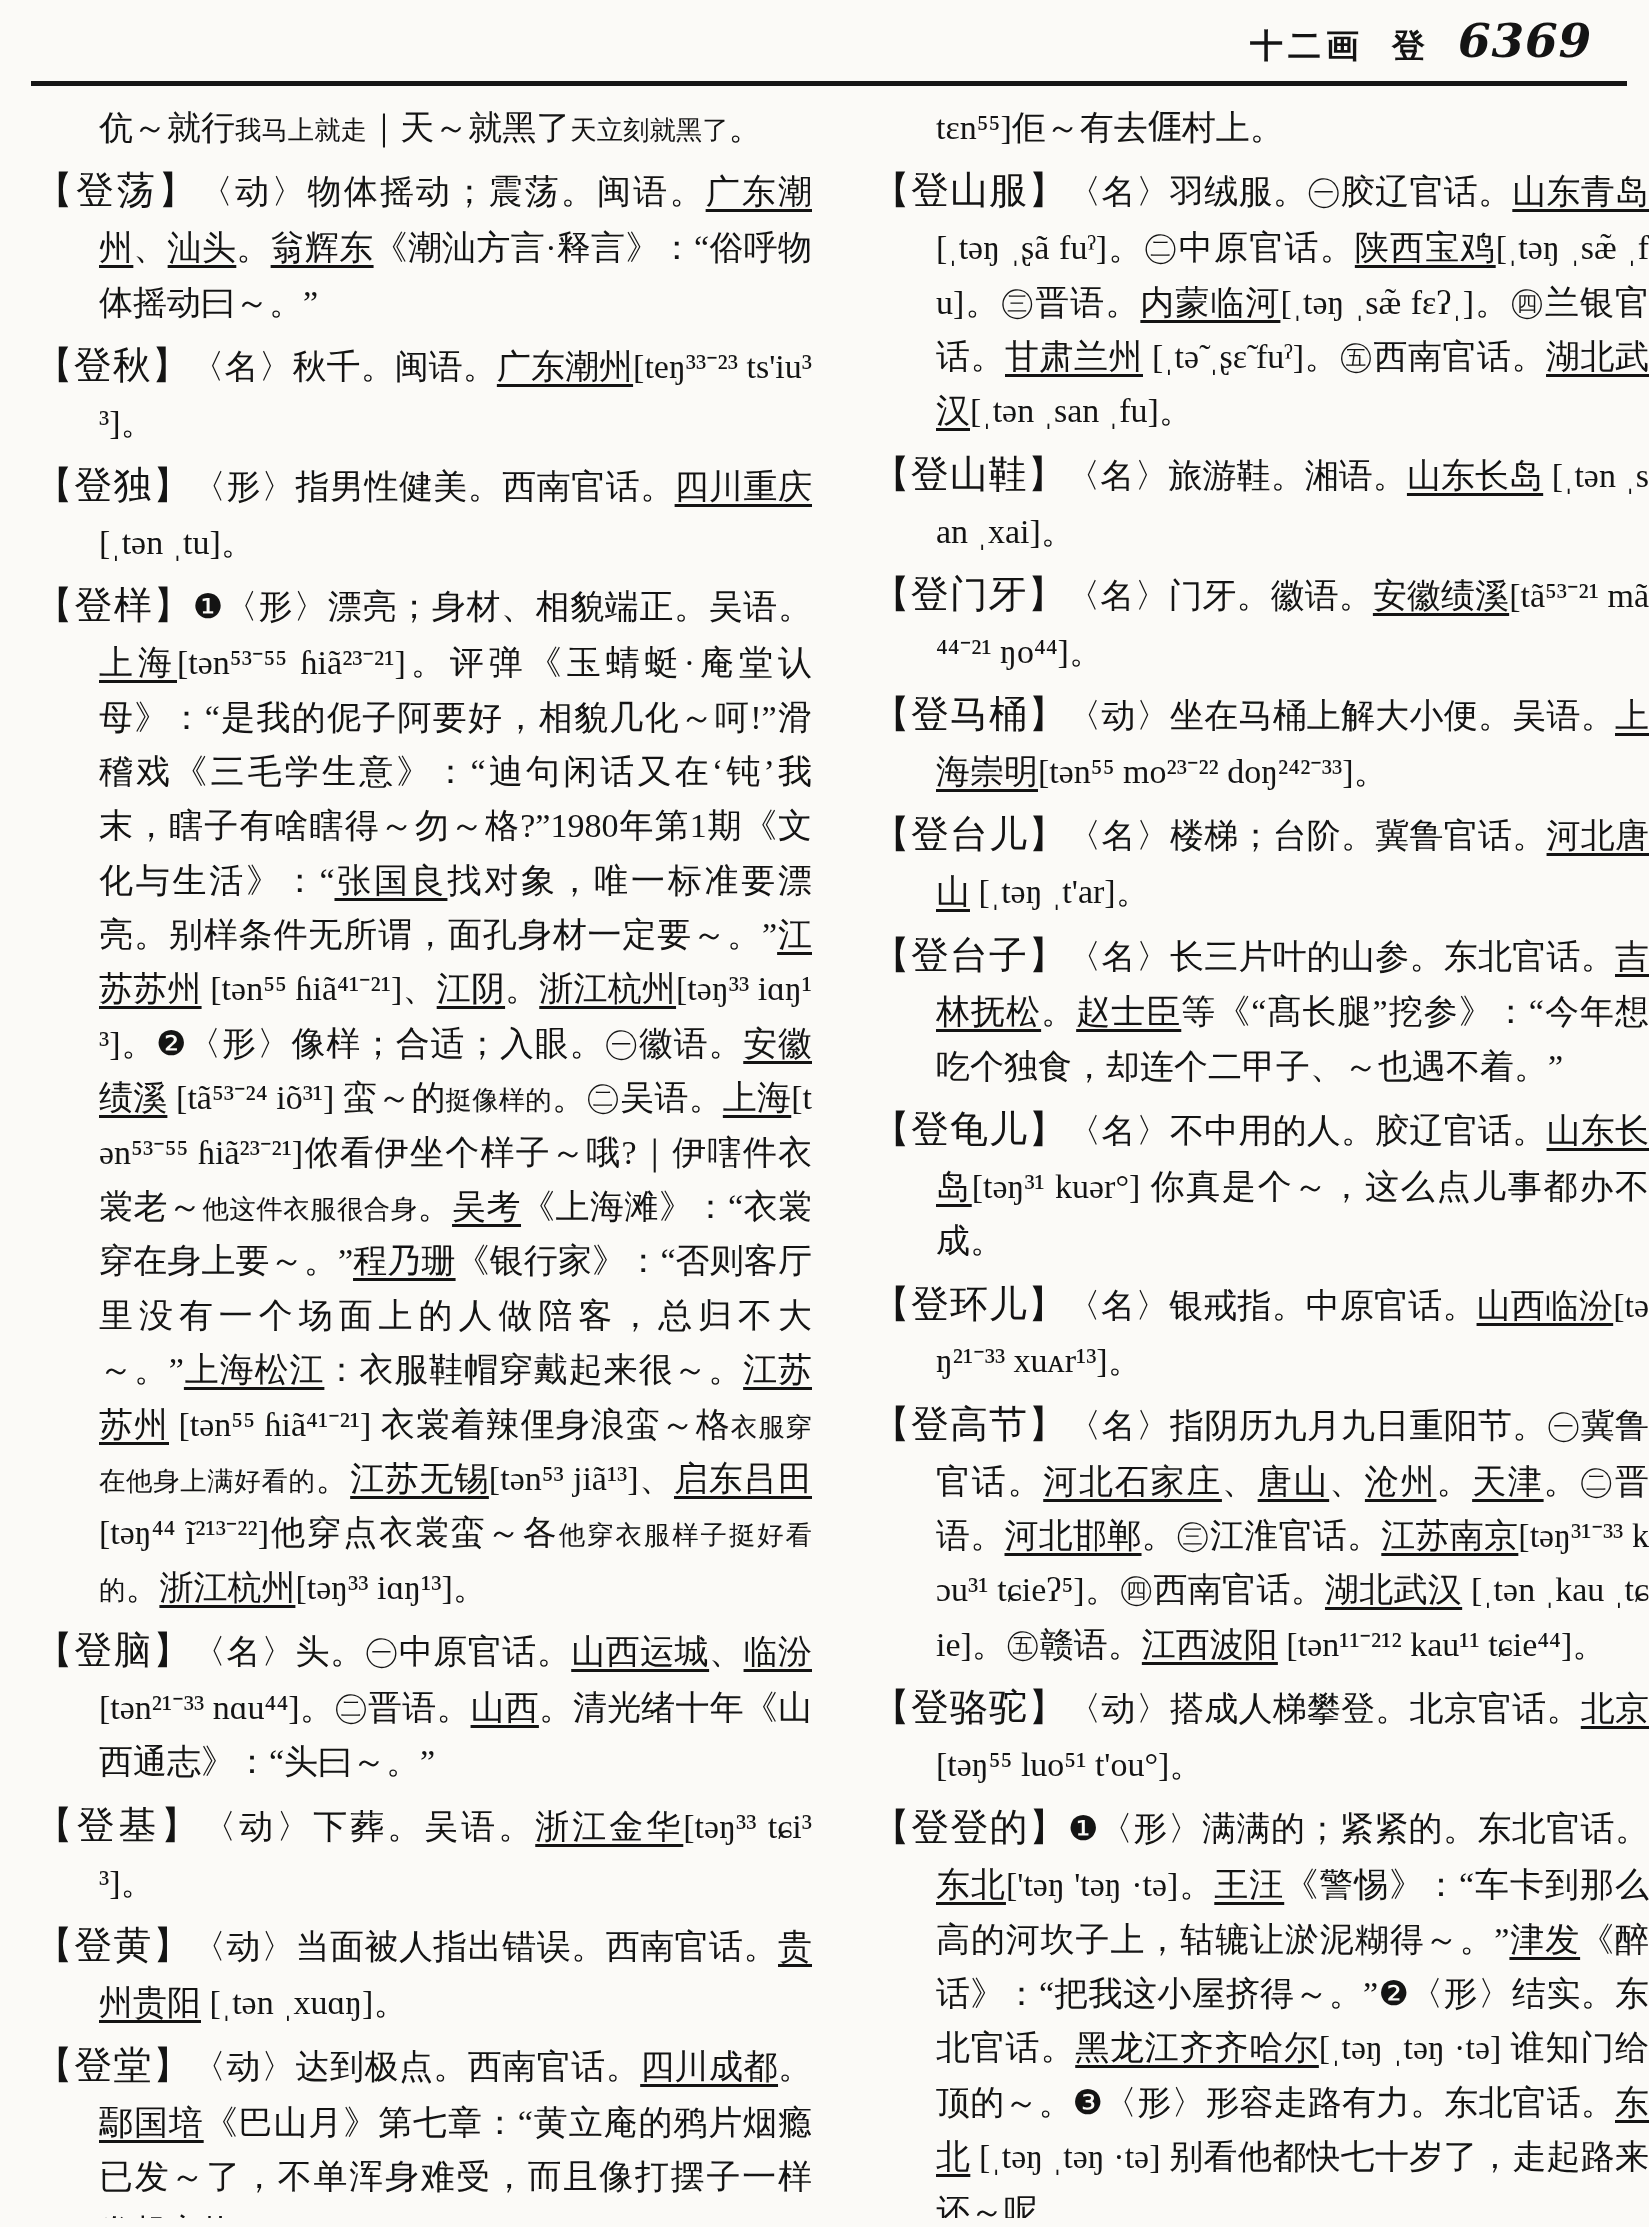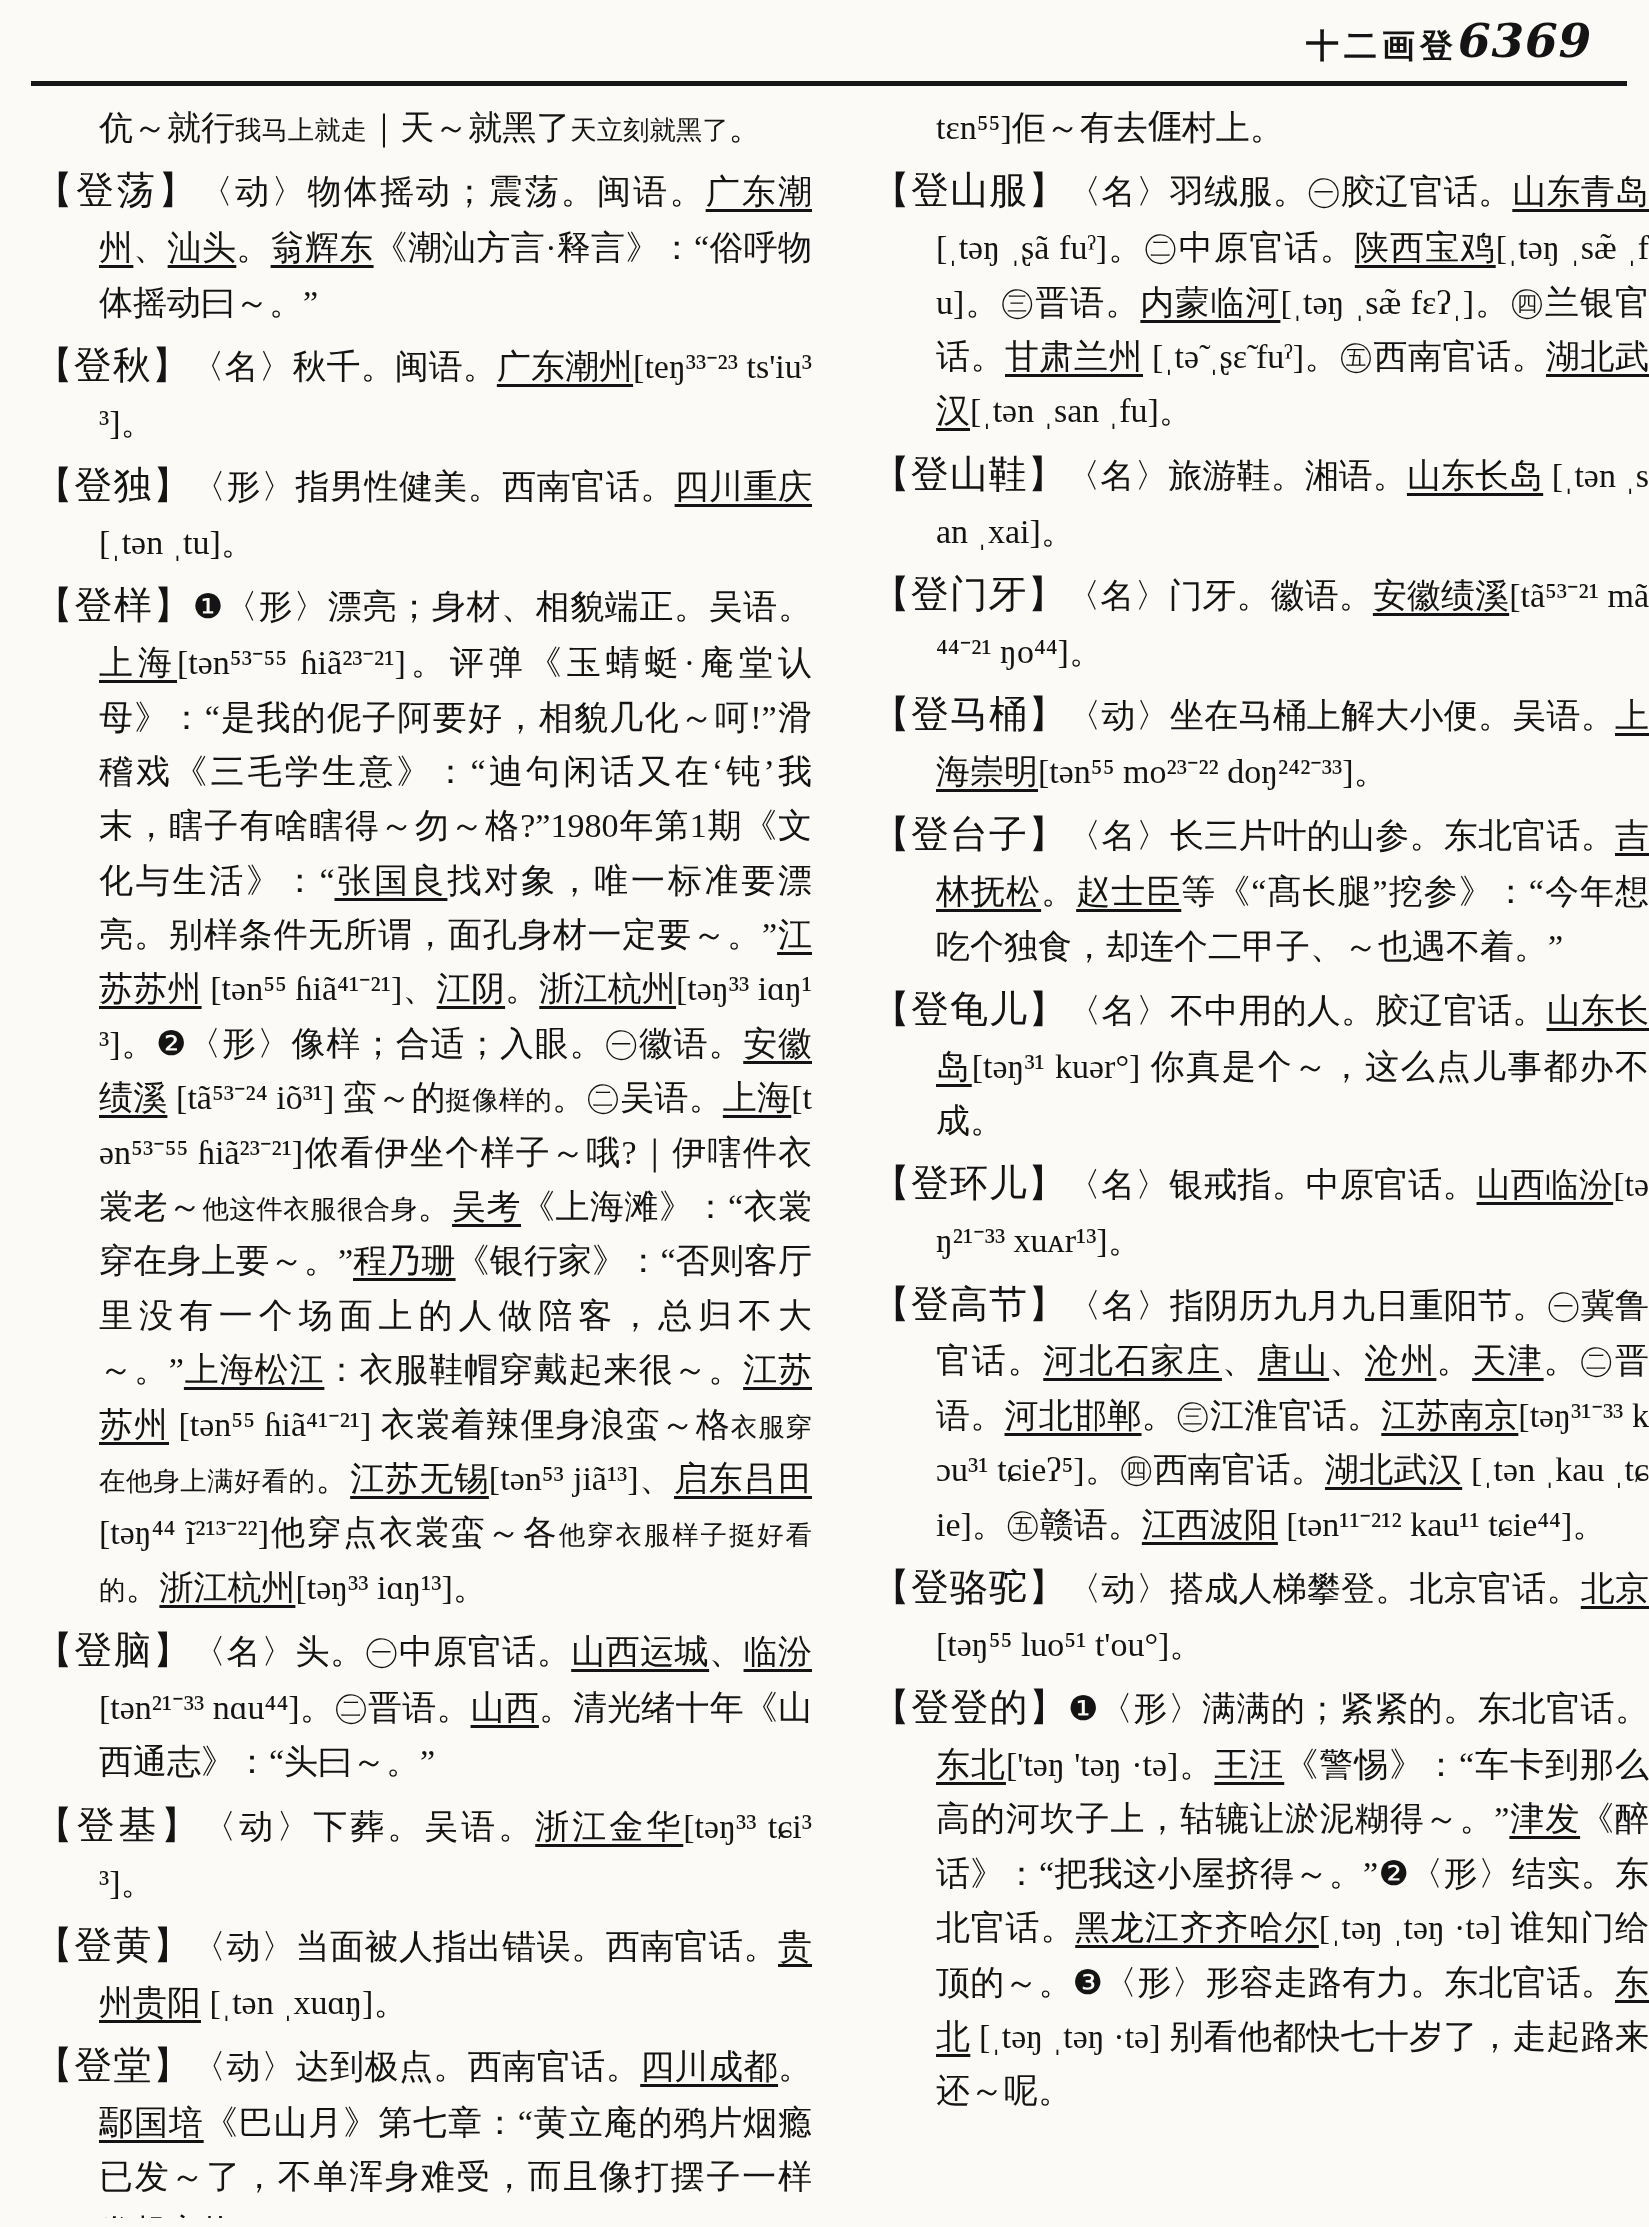"十二画" .running-head { gap: none -> 28px }
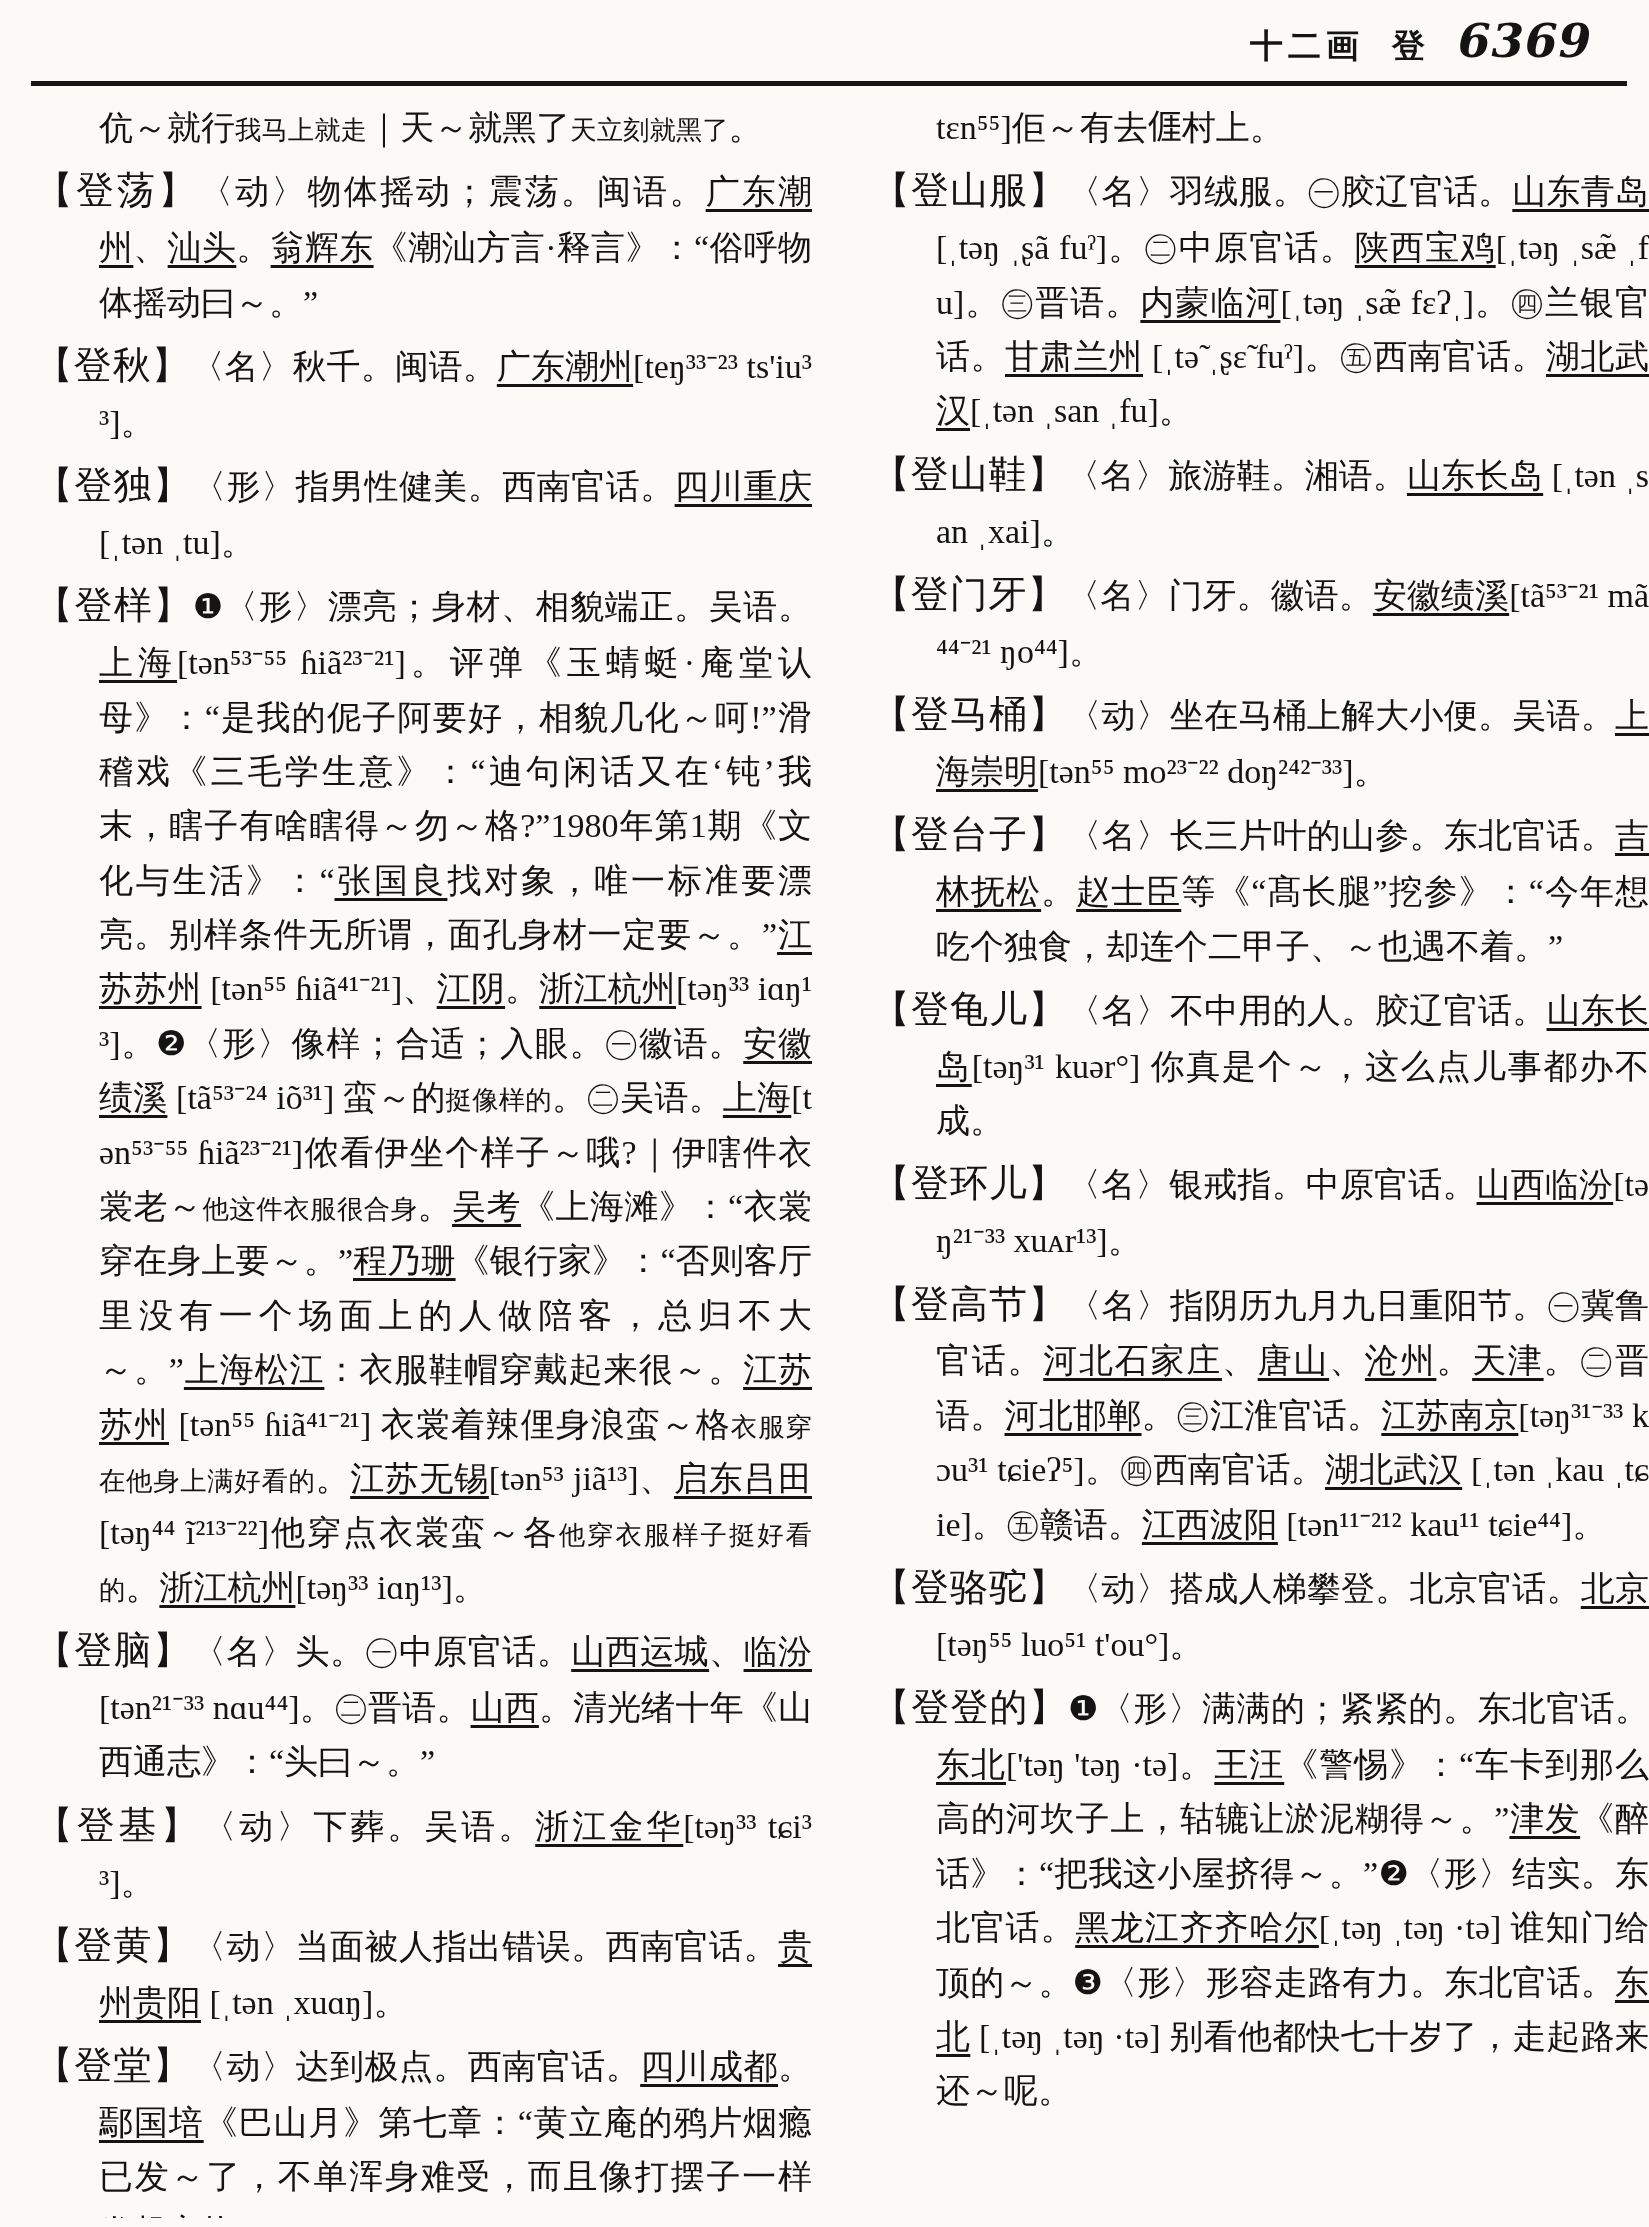"【登台儿】〈名〉楼梯；台阶。冀鲁官话。河北唐山 [ˌtəŋ ˌt'ar]。" p.entry { html: none -> <p><span>【登台儿】</span>〈名〉楼梯；台阶。冀鲁官话。<u>河北唐山</u> [ˌtəŋ ˌt'ar]。</p> }
